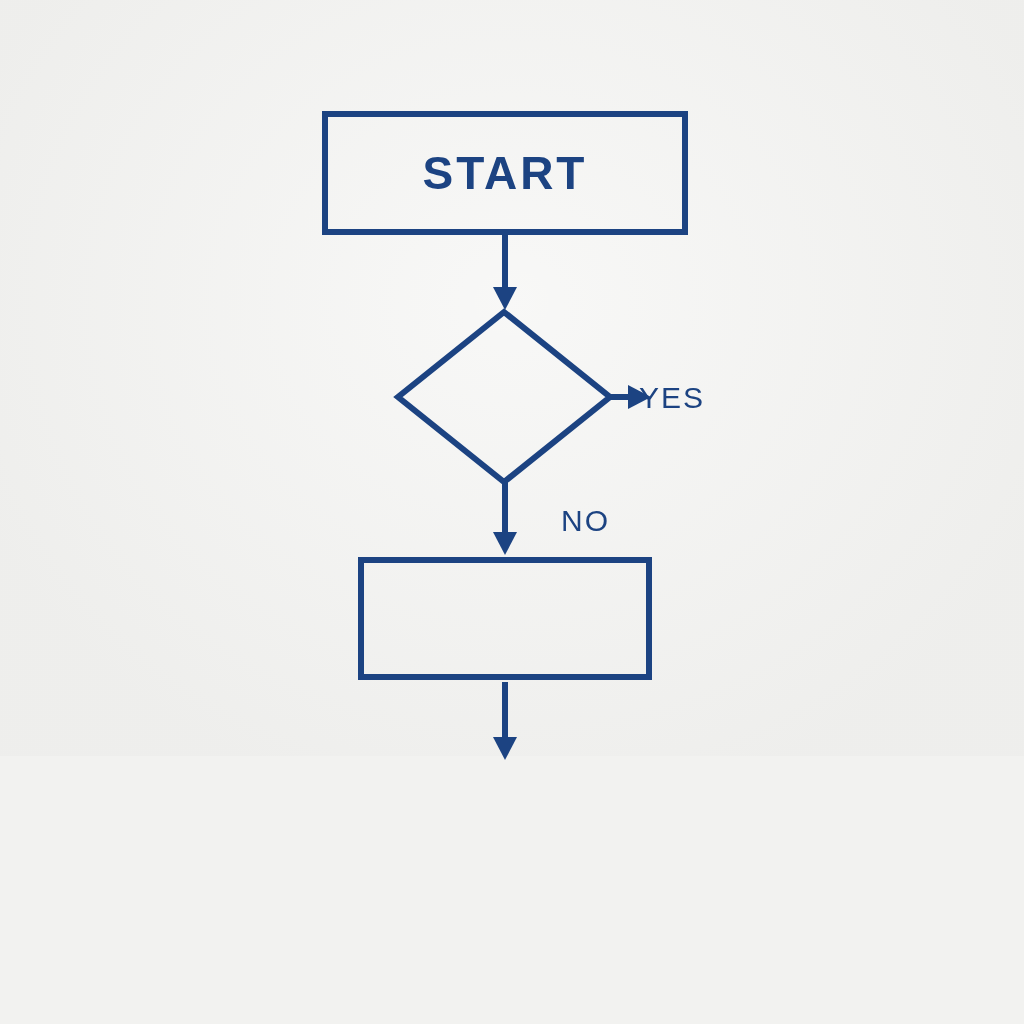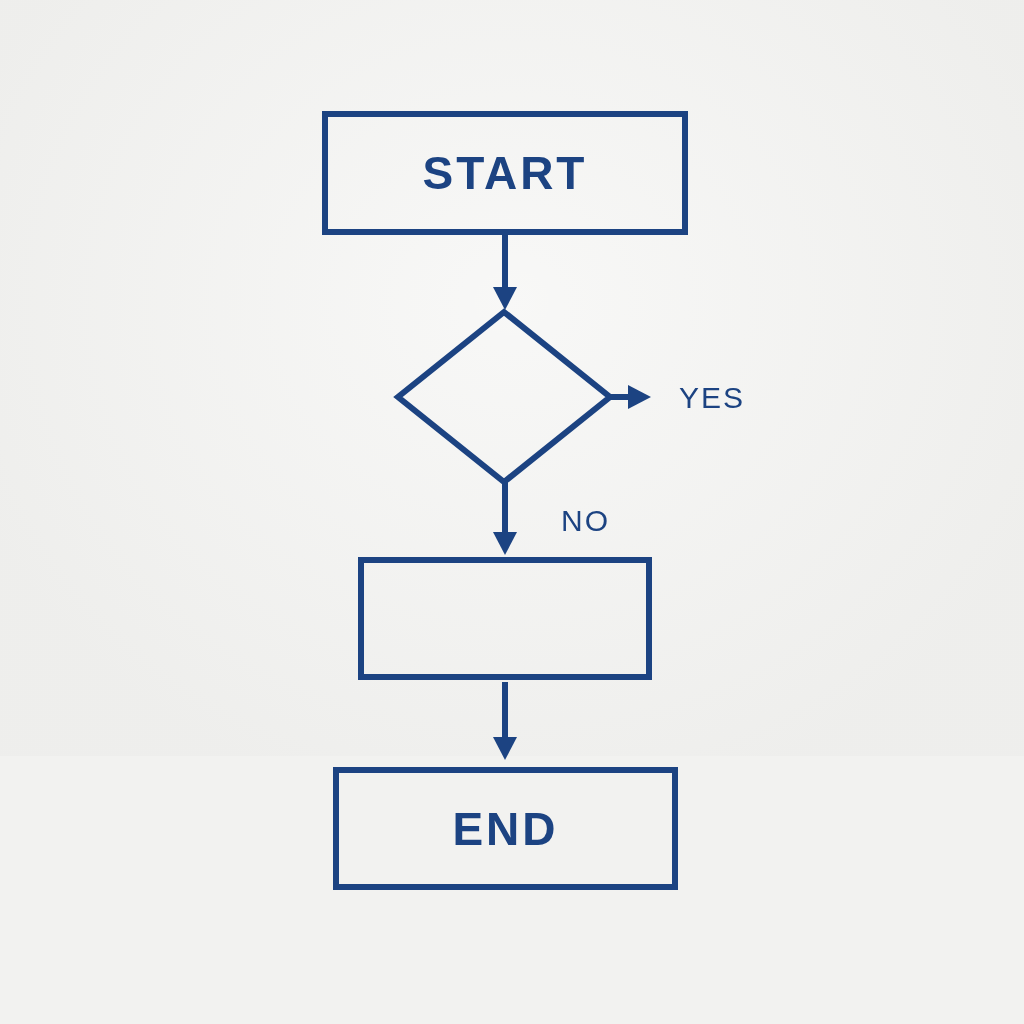"YES" .label-yes { left: 679px -> 639px }
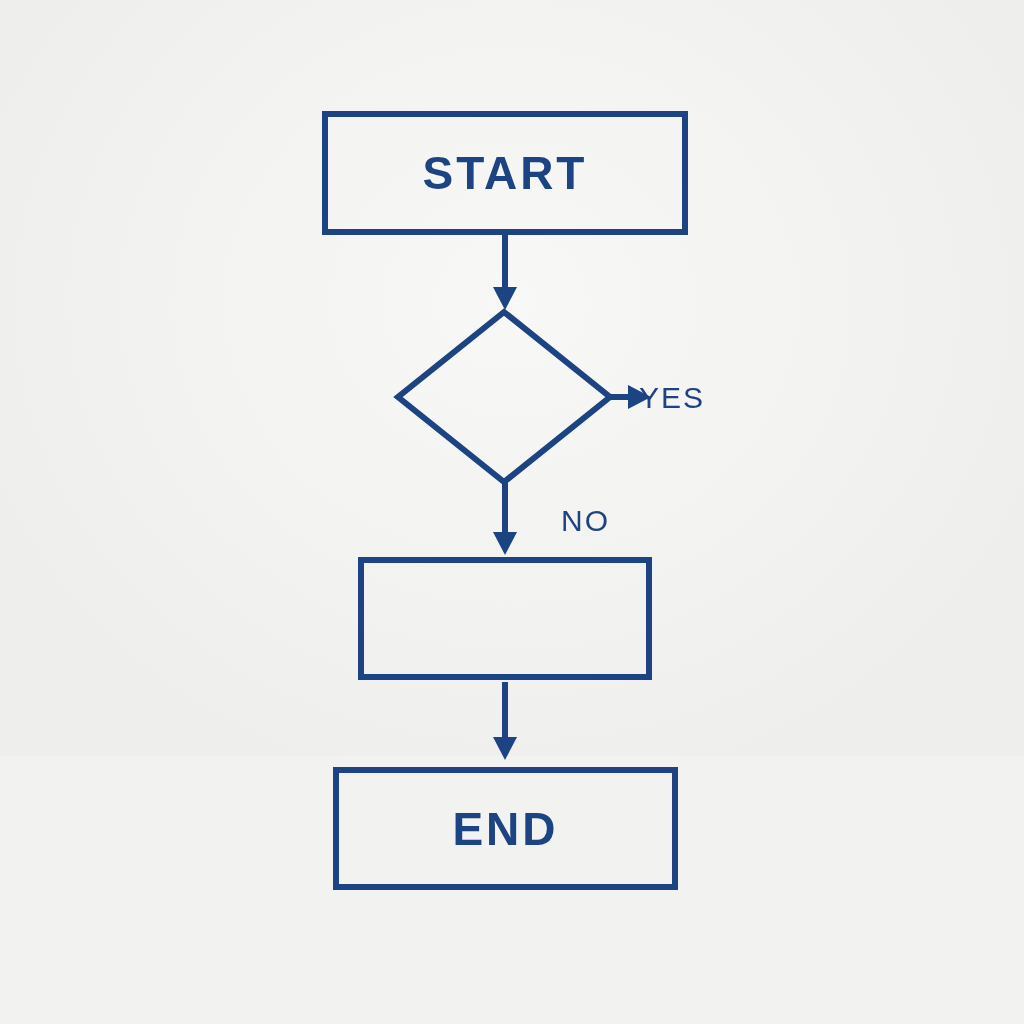"END" div.node { html: <div> <span>END</span> </div> -> none }
